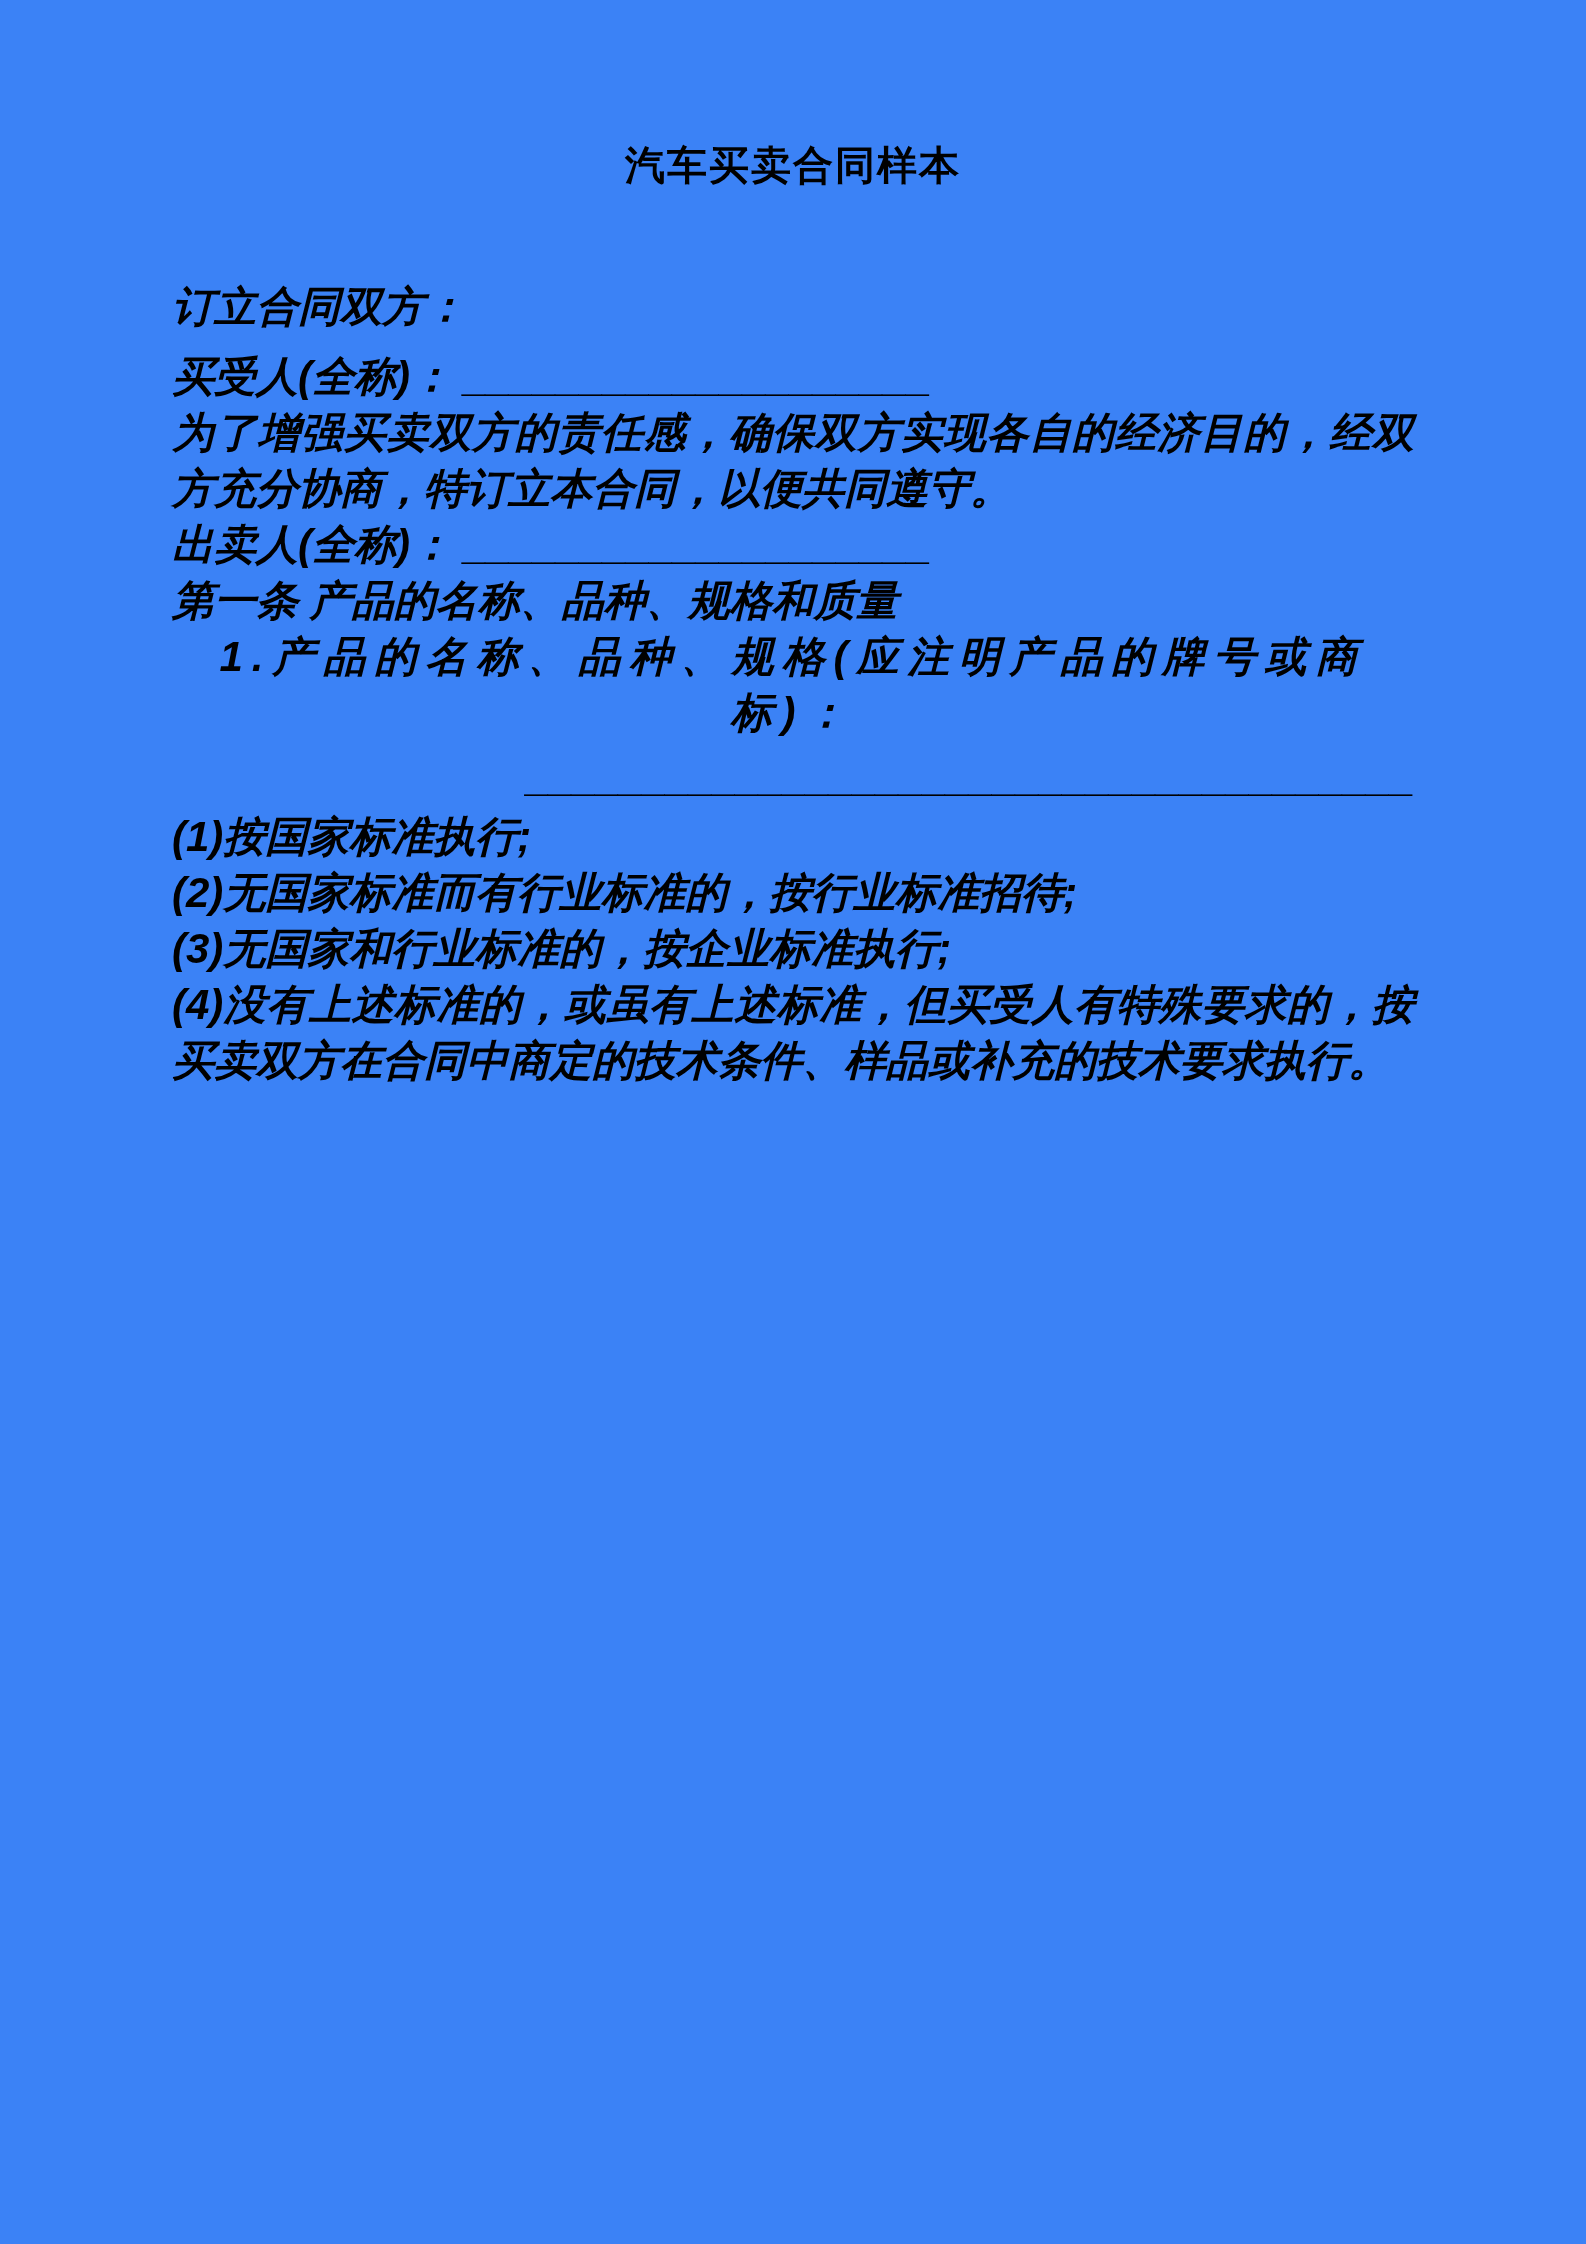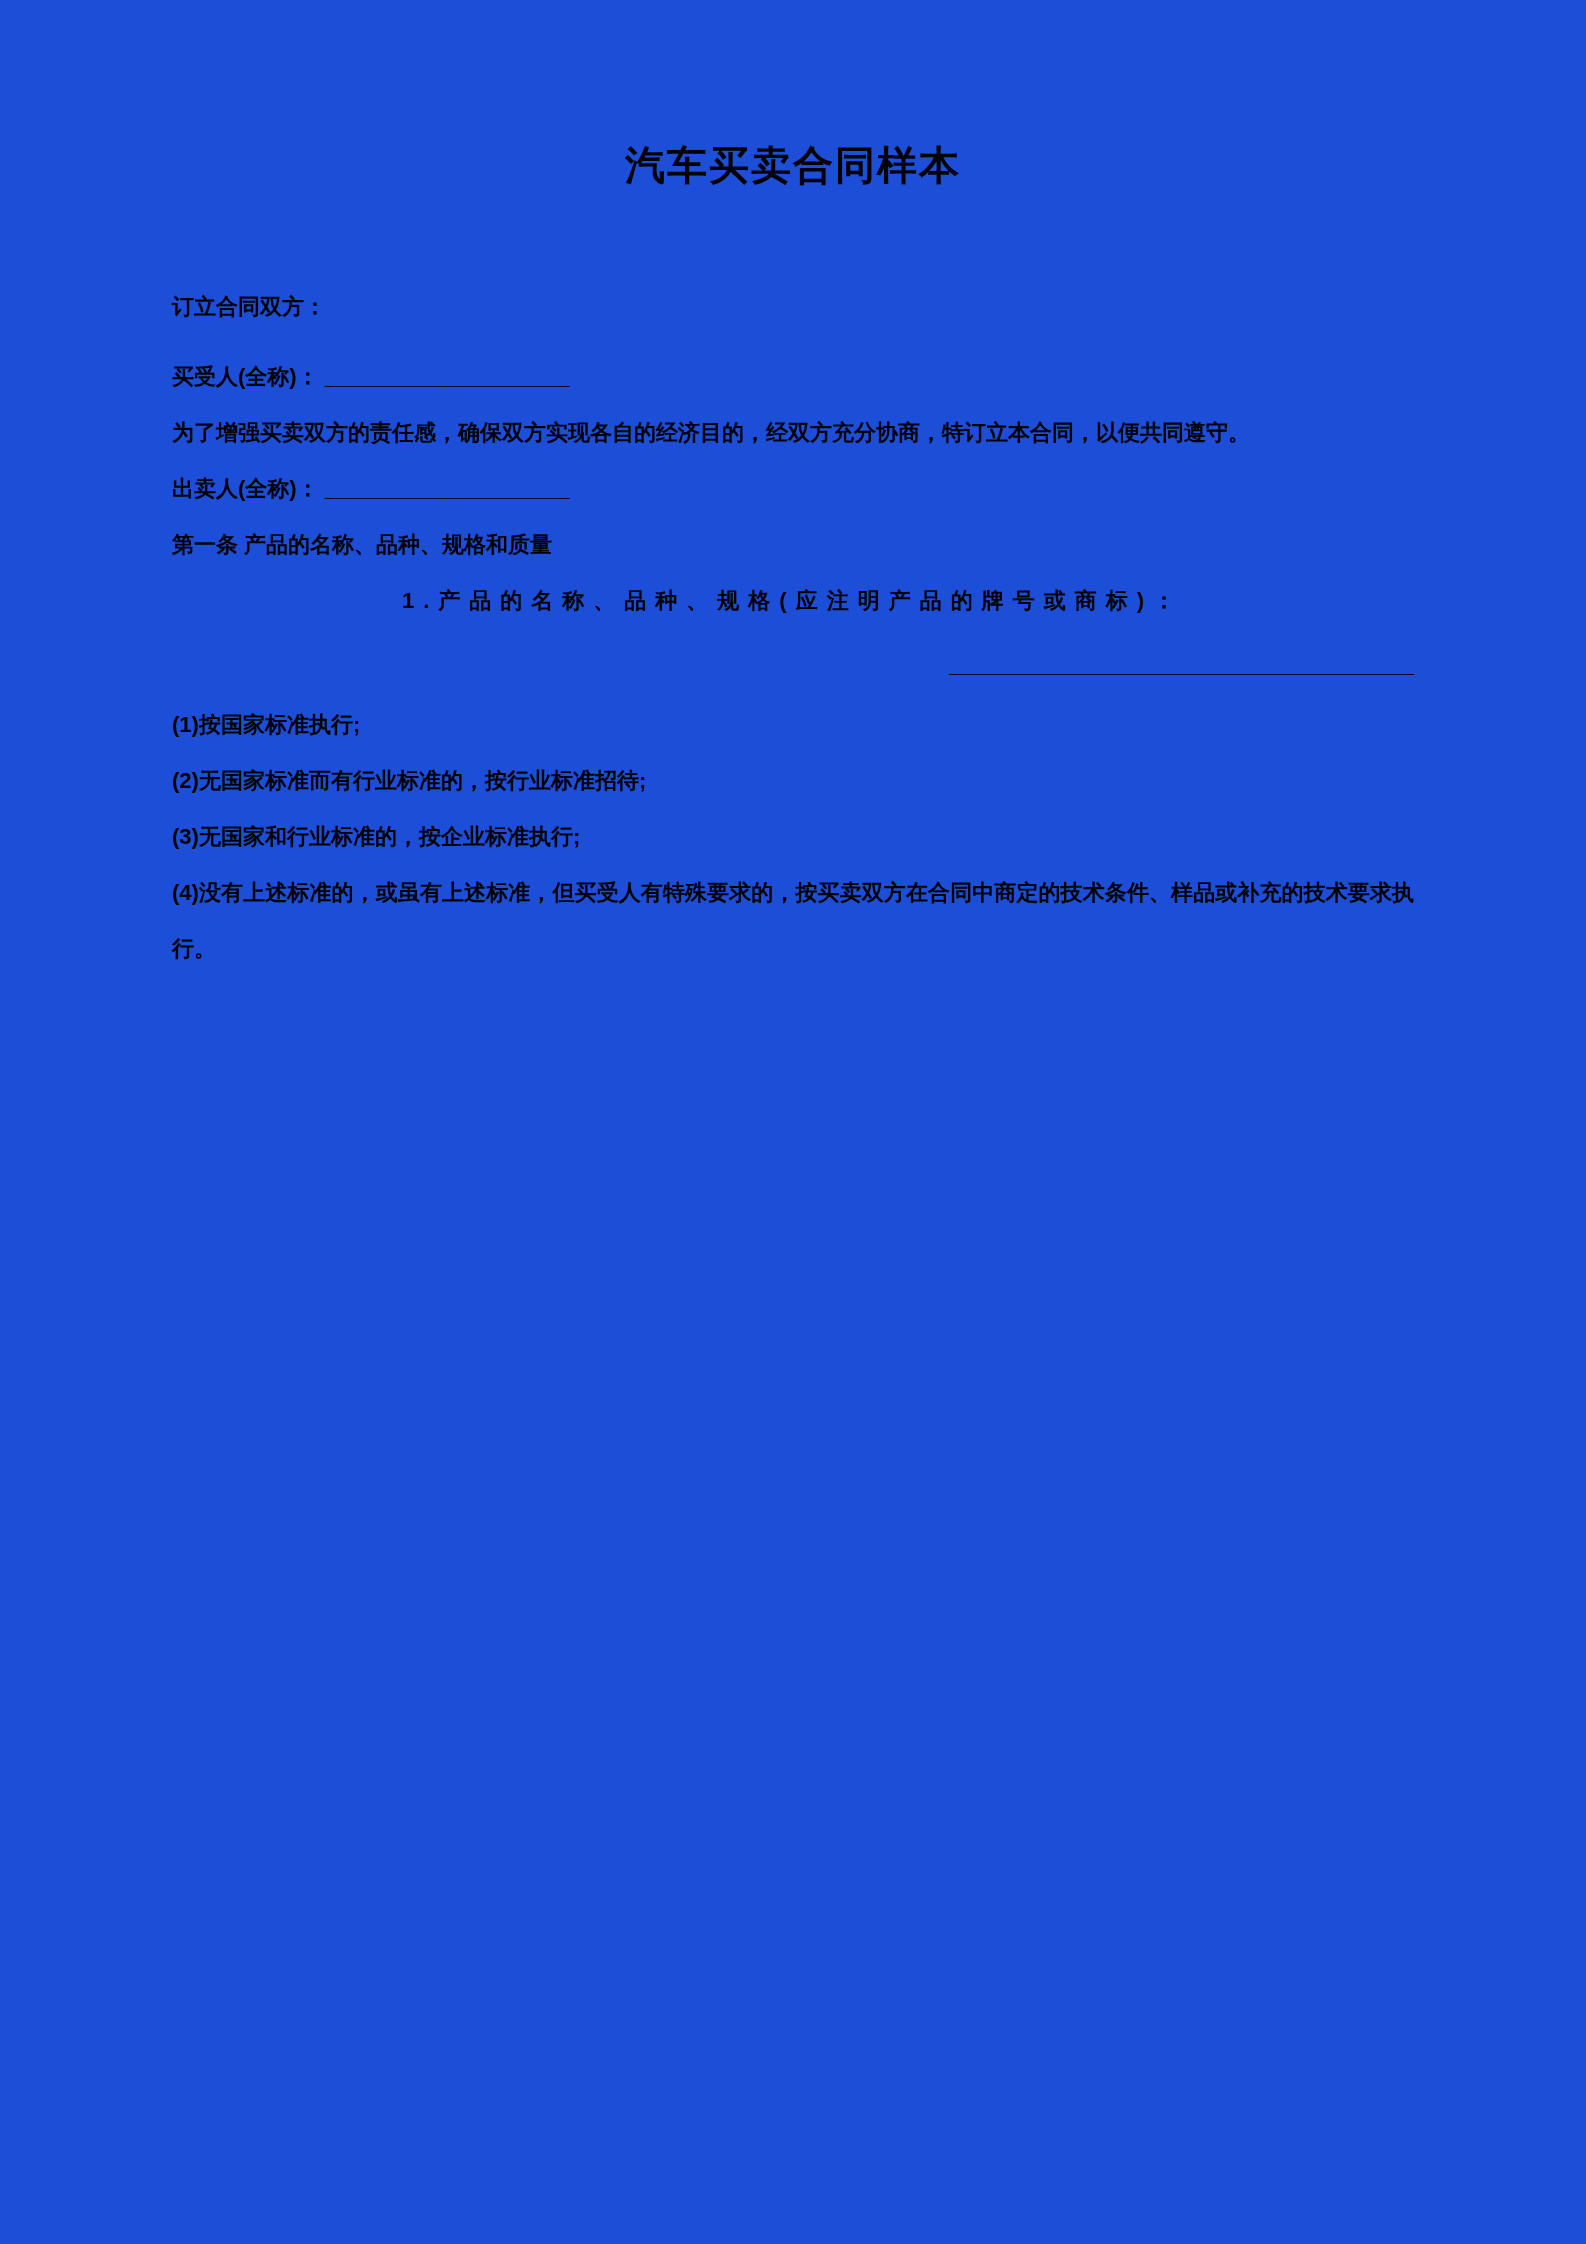"汽车买卖合同样本" .page { background: #1d4ed8 -> #3b82f6 }
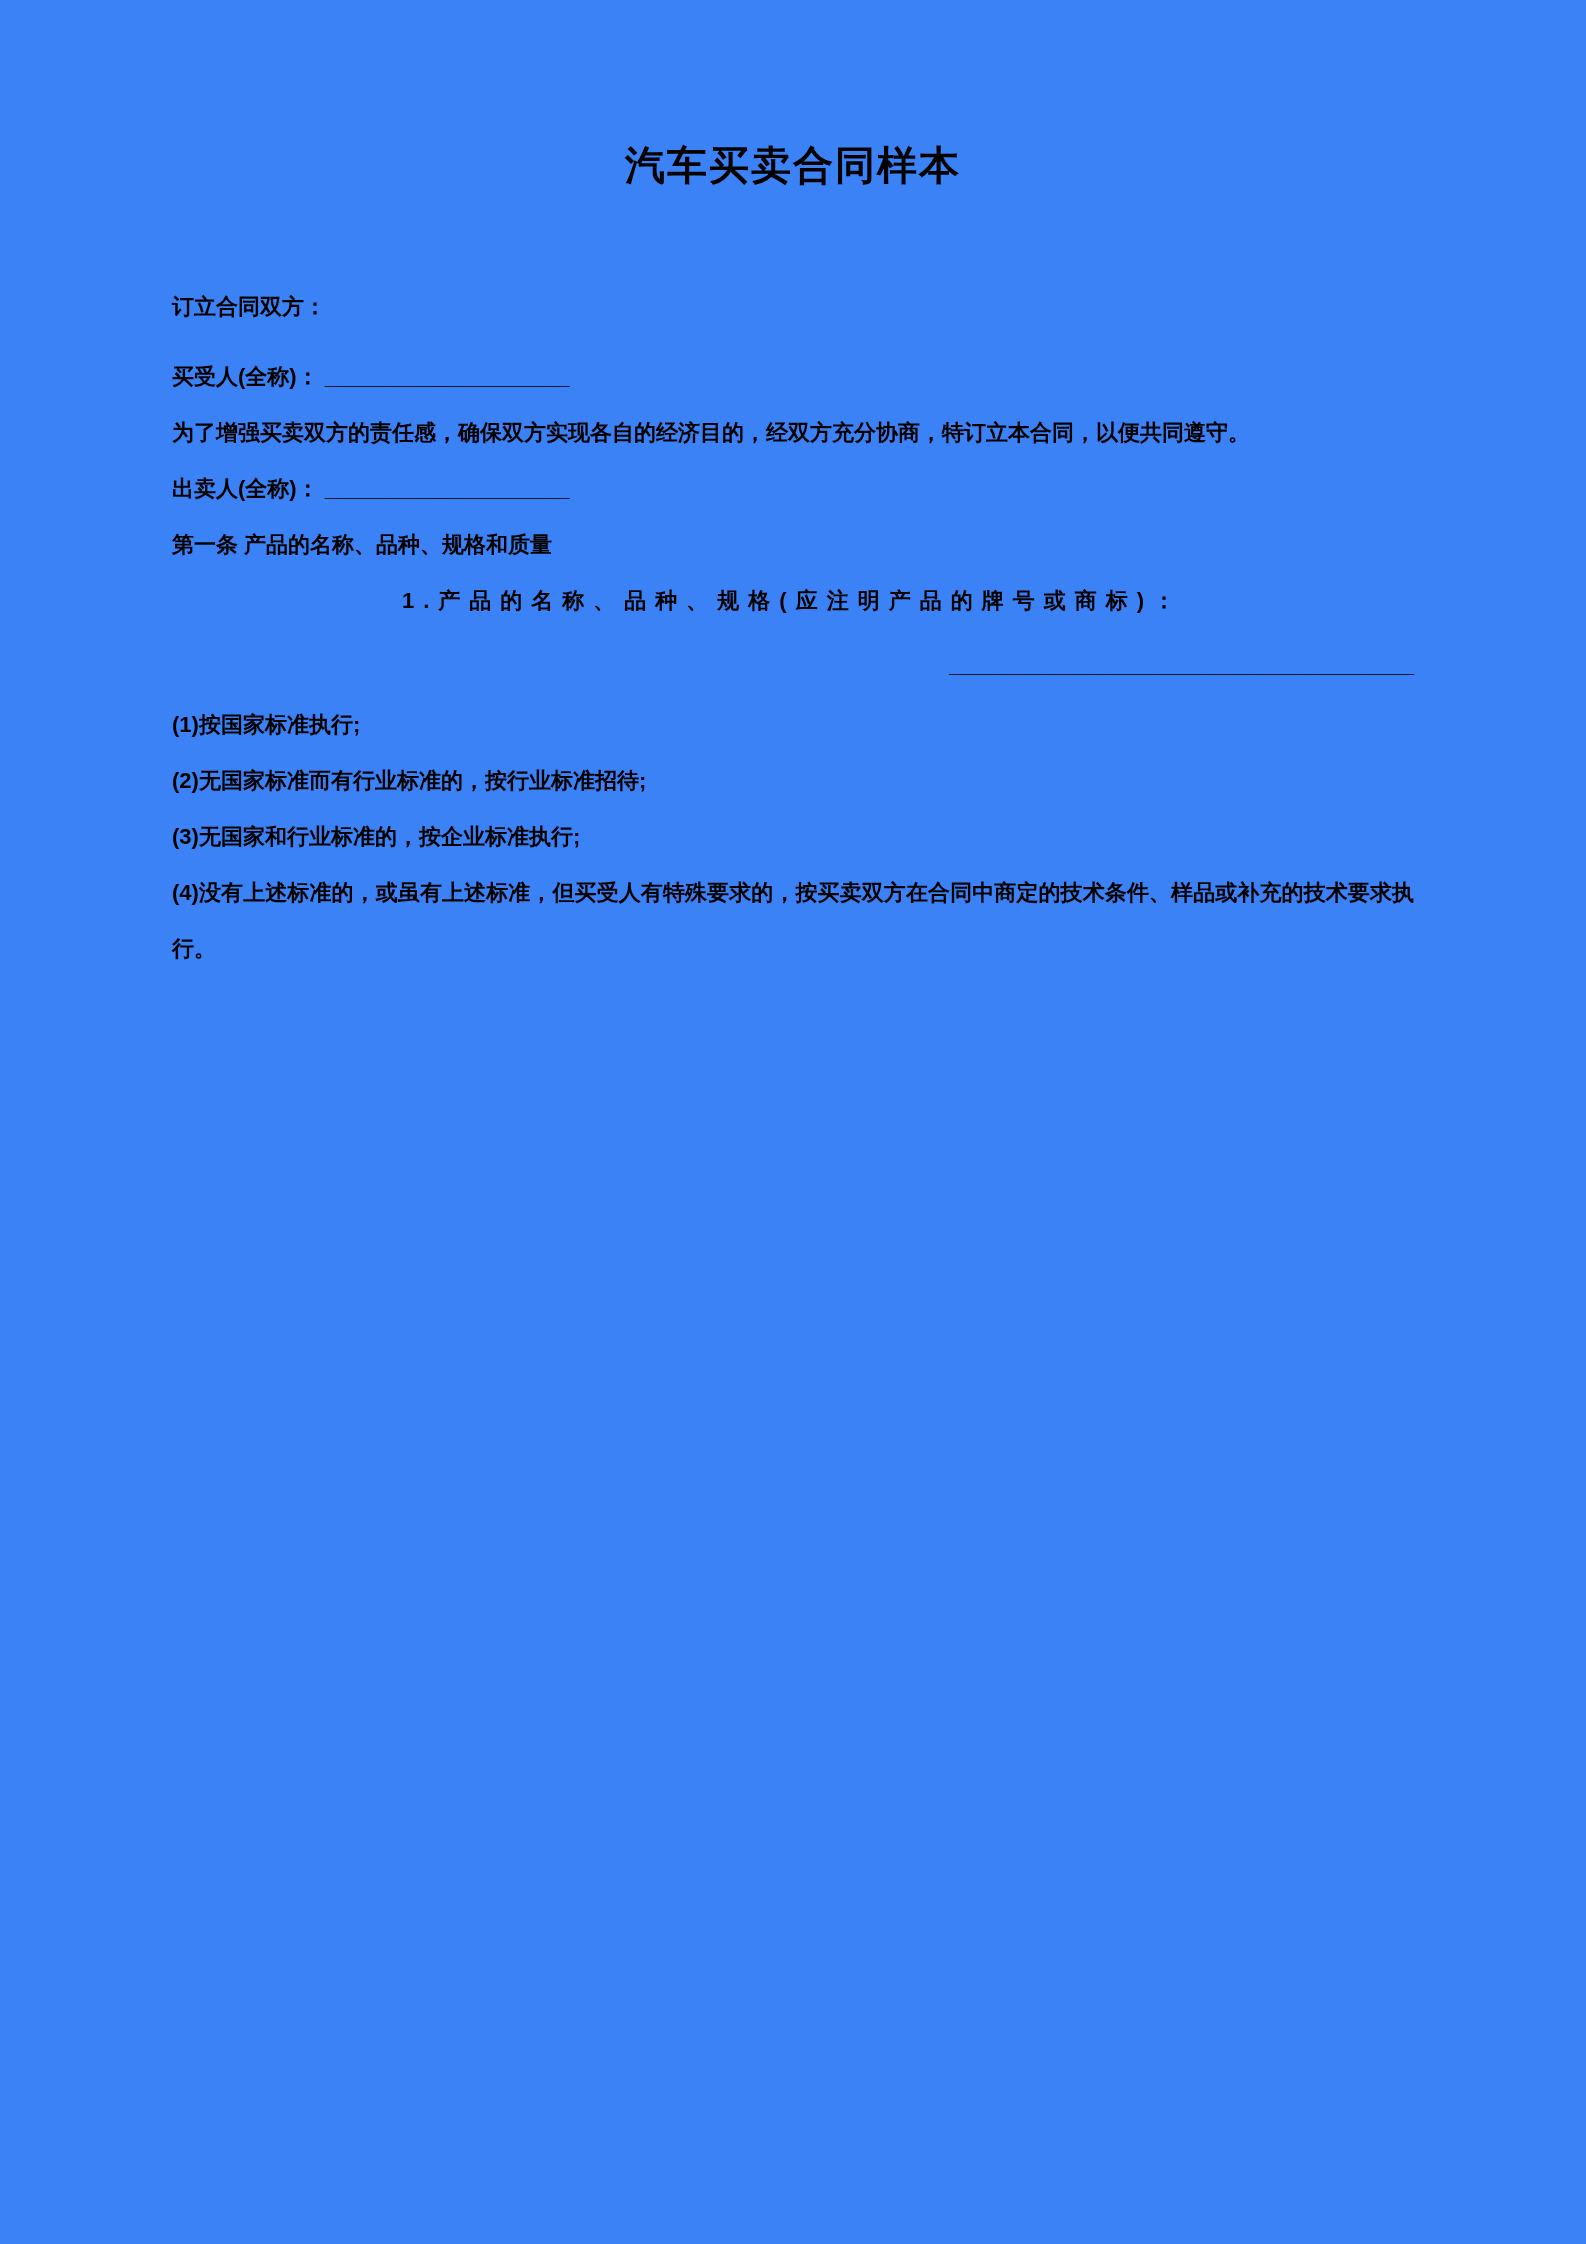"订立合同双方：" .para { font-size: 22px -> 42px; font-style: none -> italic }
